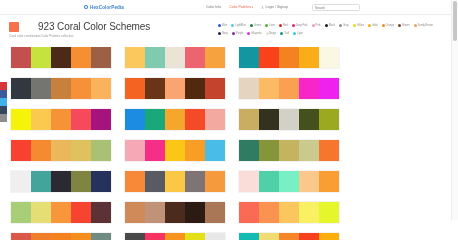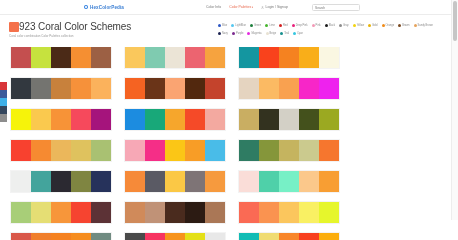"923 Coral Color Schemes" .title-row { gap: 0 -> 19px }
